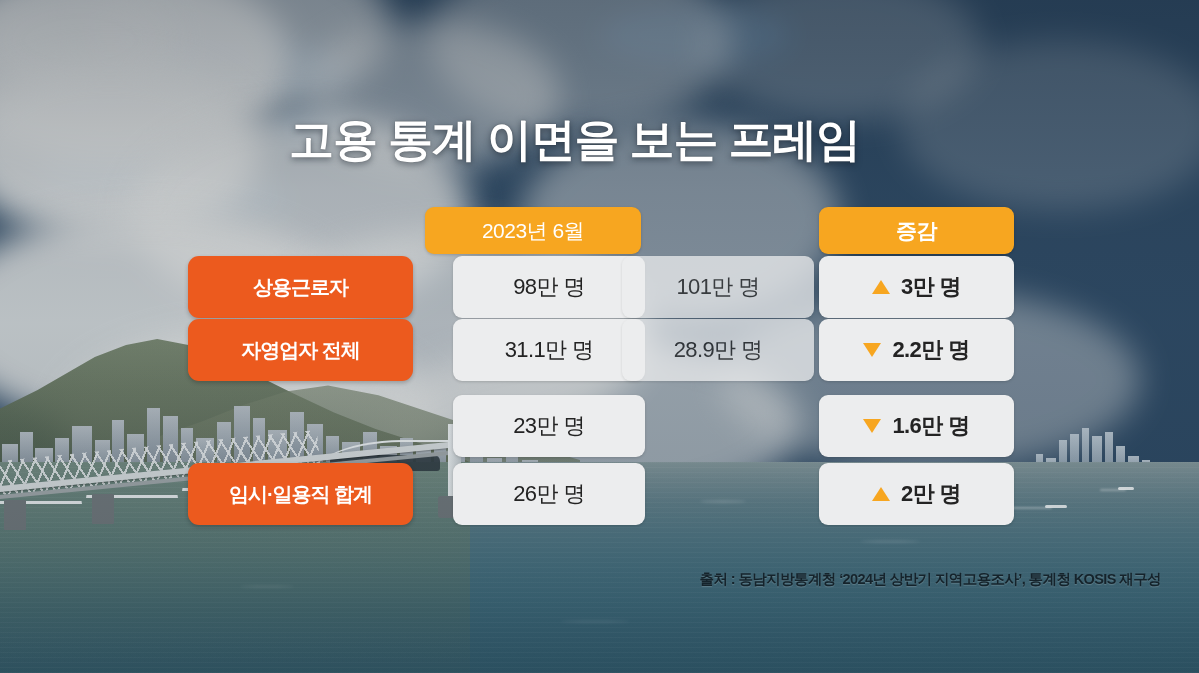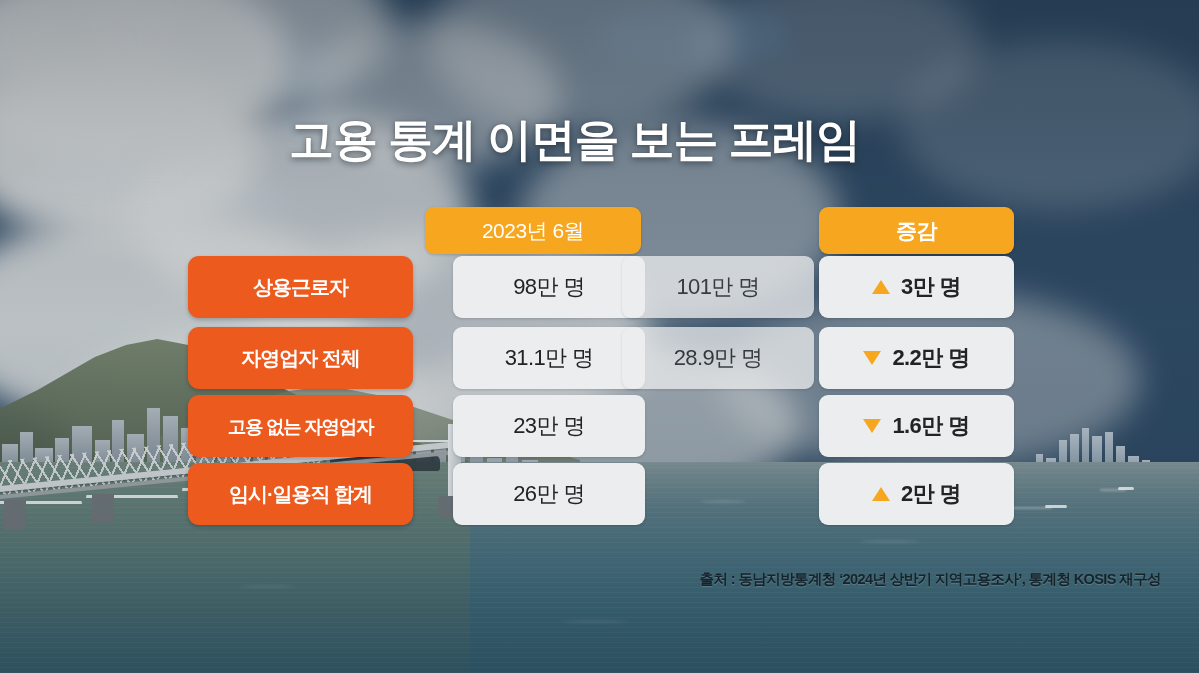"자영업자 전체" .row.r1 { top: 120px -> 112px }
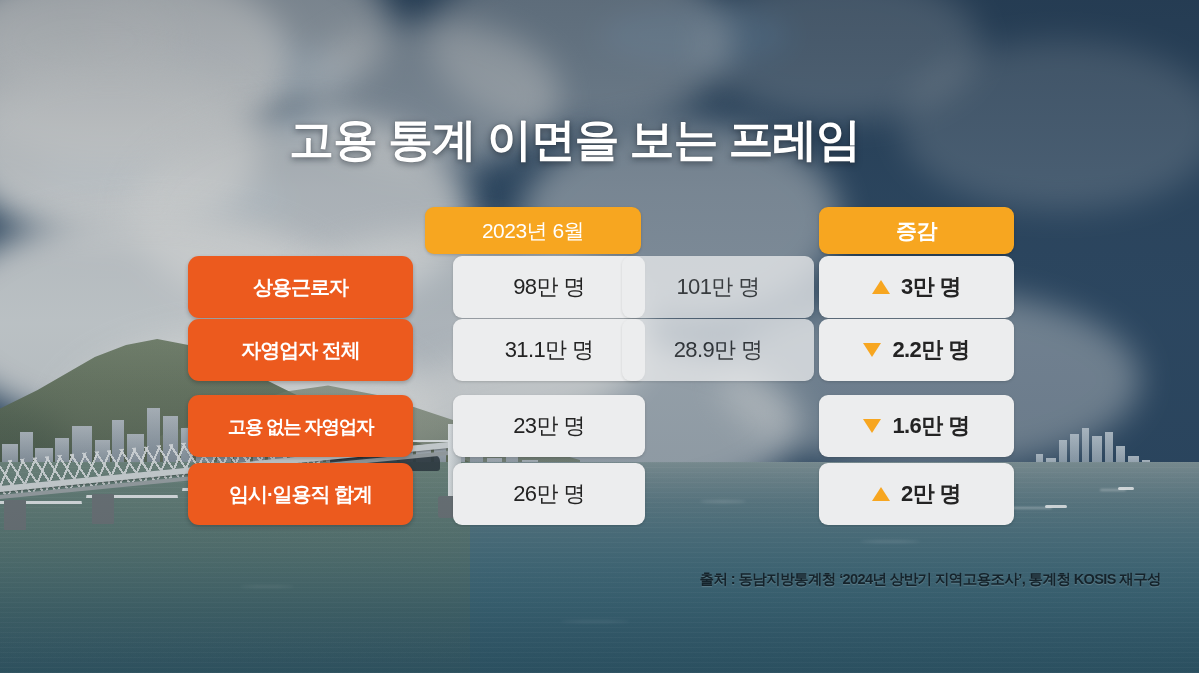"고용 없는 자영업자" div.rlabel { html: <div>고용 없는 자영업자</div> -> none }
